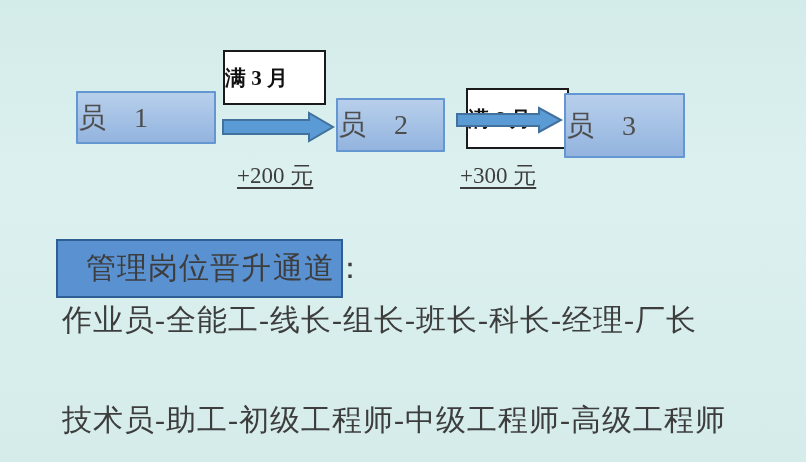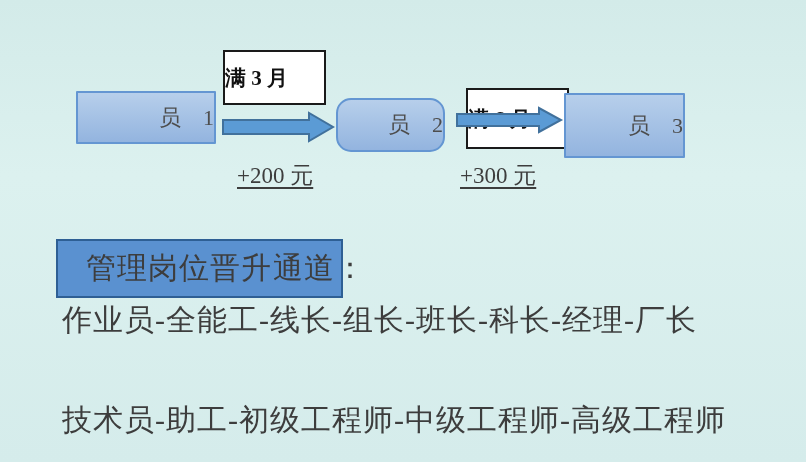"员 1" .stage { font-size: 22px -> 28px; justify-content: flex-end -> flex-start }
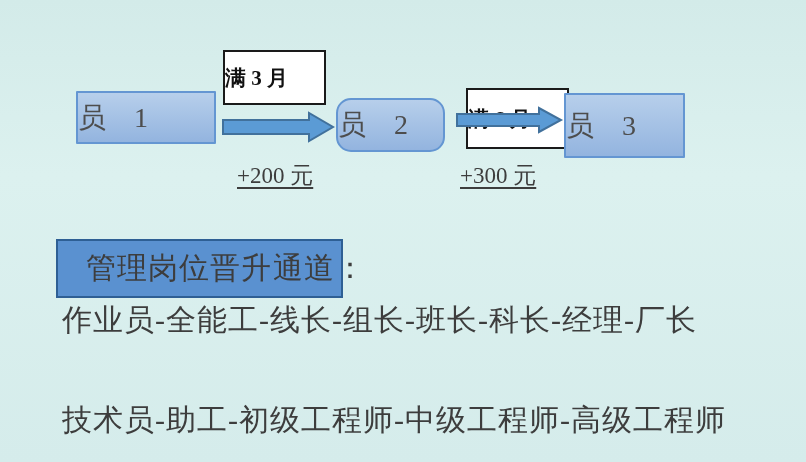"员 2" .stage2 { border-radius: 15px -> none }
